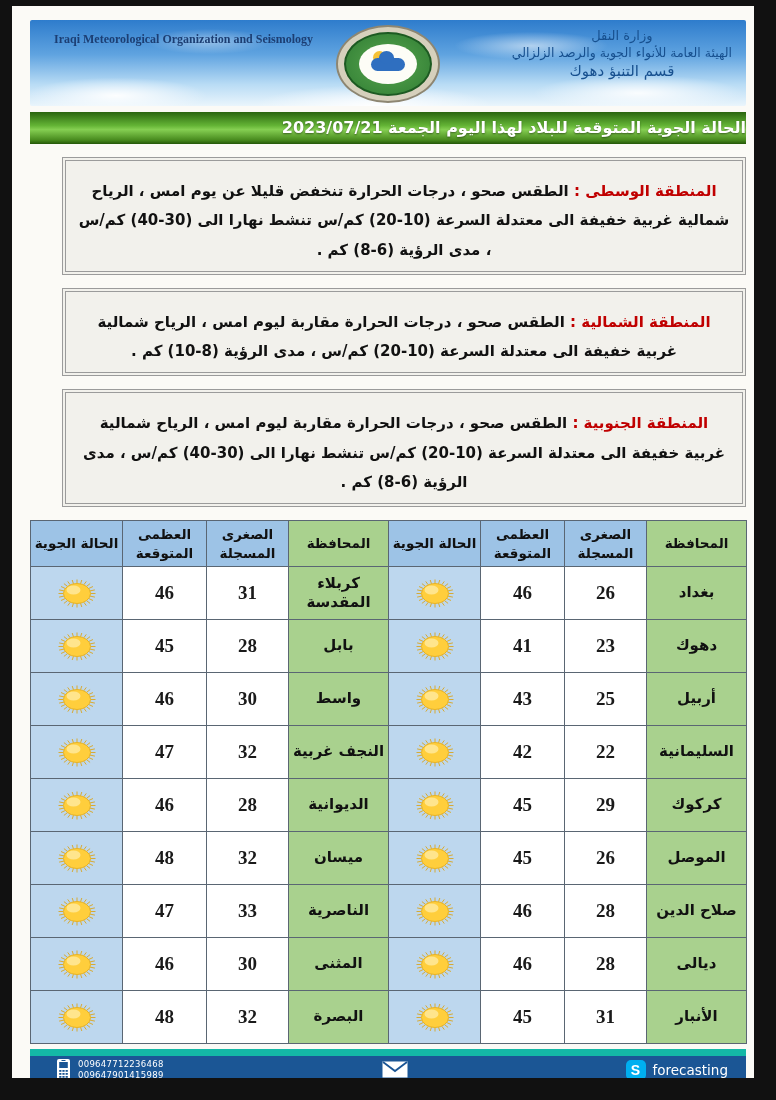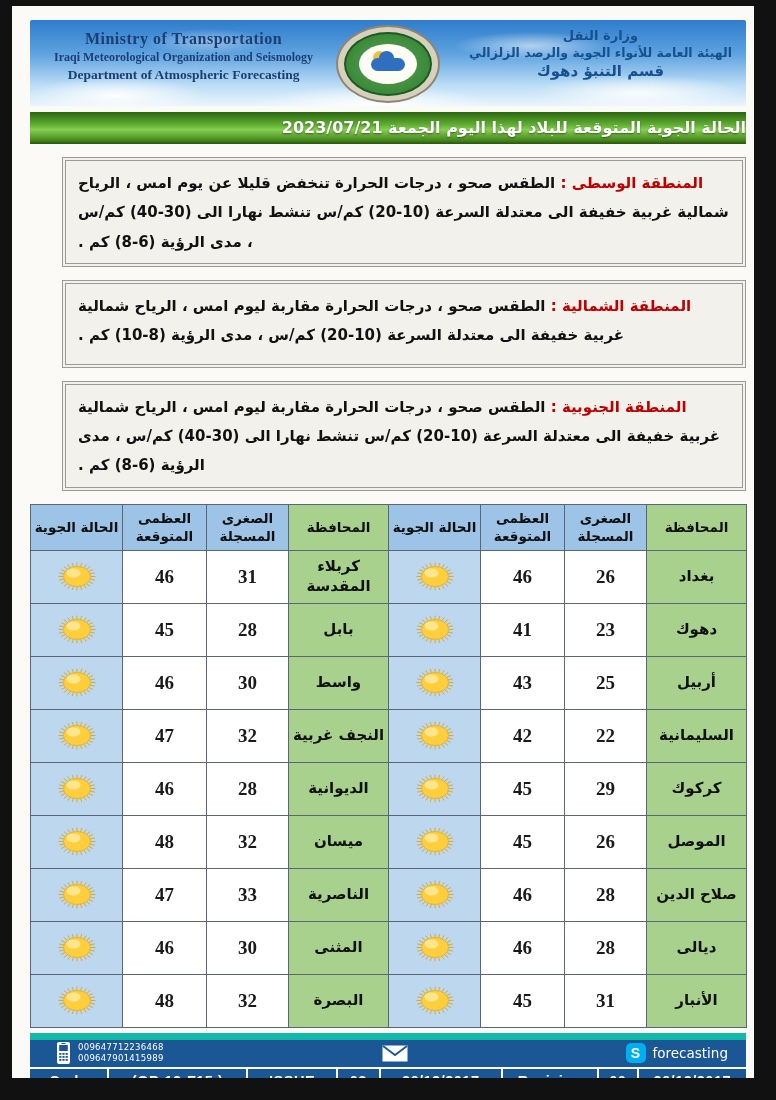"Ministry of Transportation" div.l1 { html: <div>Ministry of Transportation</div> -> none }
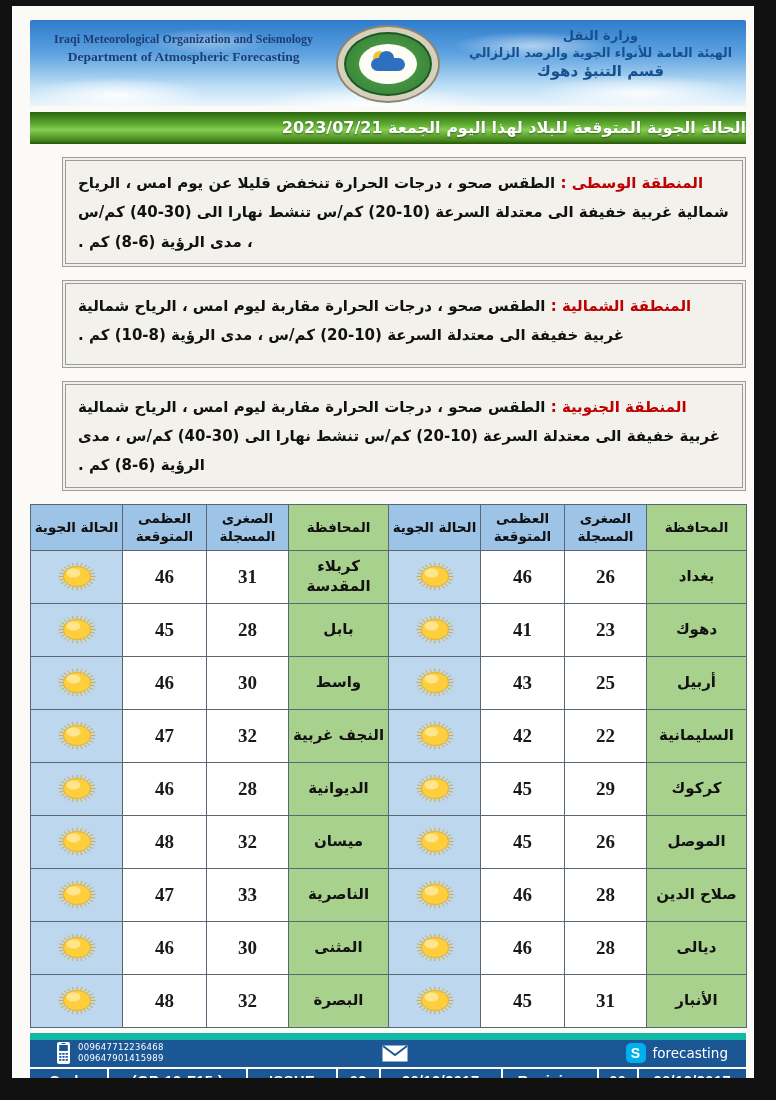"وزارة النقل" .hdr-ar { font-weight: bold -> normal }
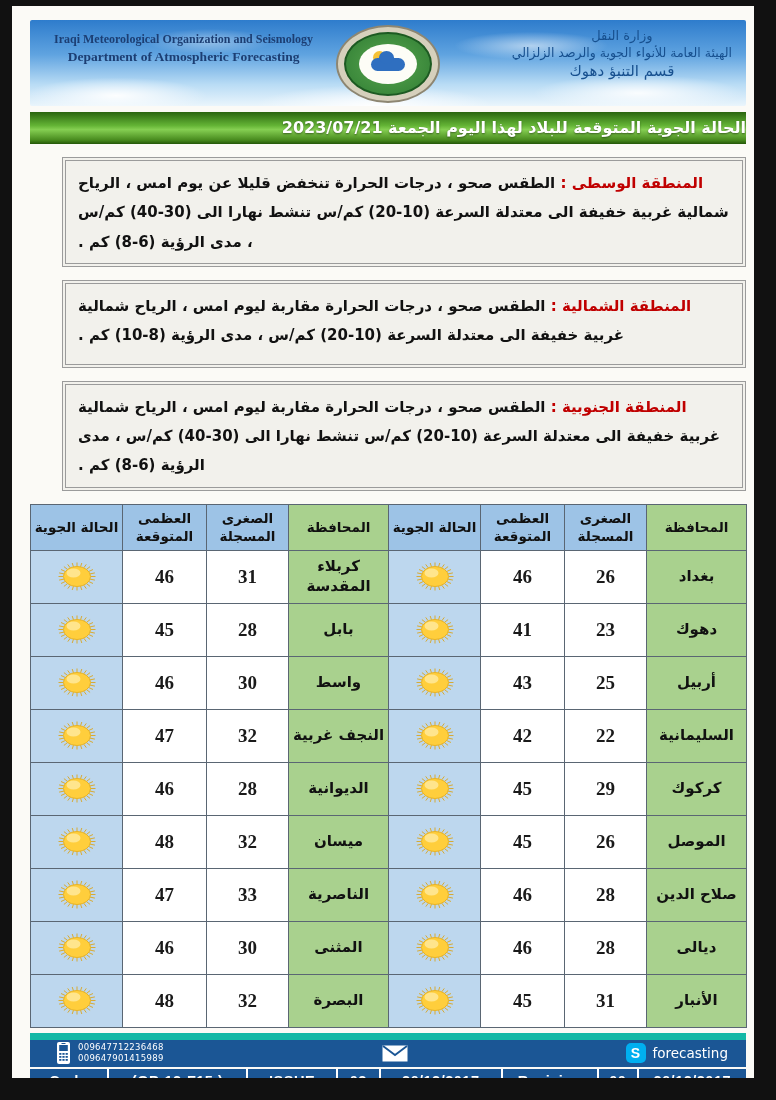"Department of Atmospheric Forecasting" div.l3 { html: <div>Department of Atmospheric Forecasting</div> -> none }
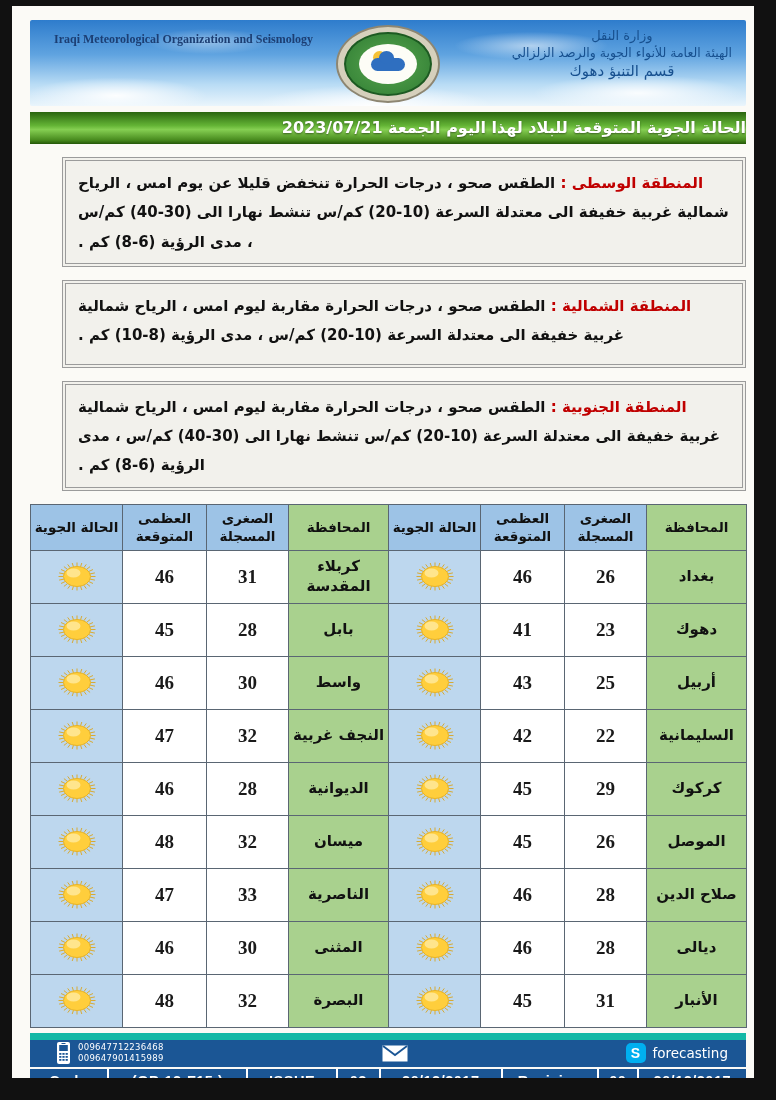"المنطقة الوسطى : الطقس صحو" .region-box { padding: 8px 12px 6px 12px -> 16px 12px 6px 12px; text-align: left -> center }
